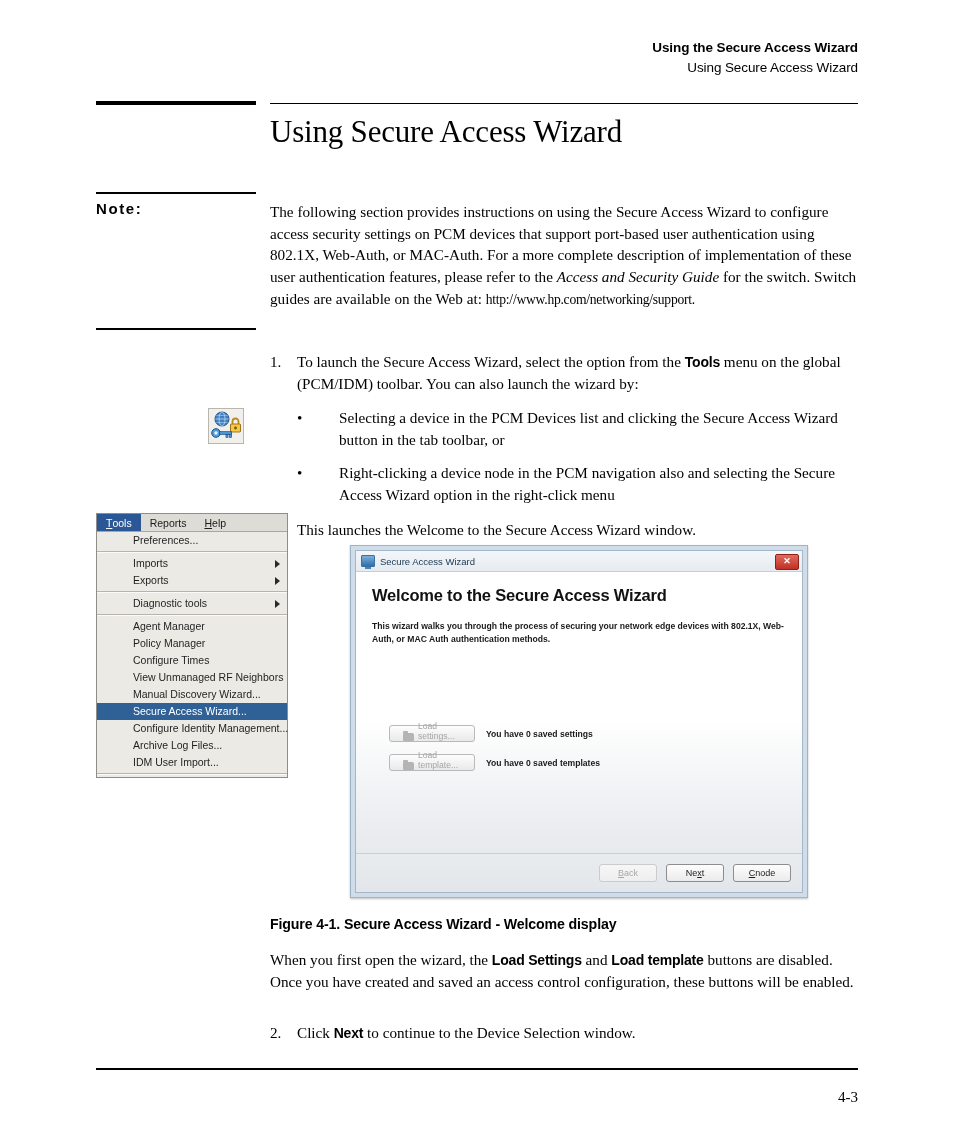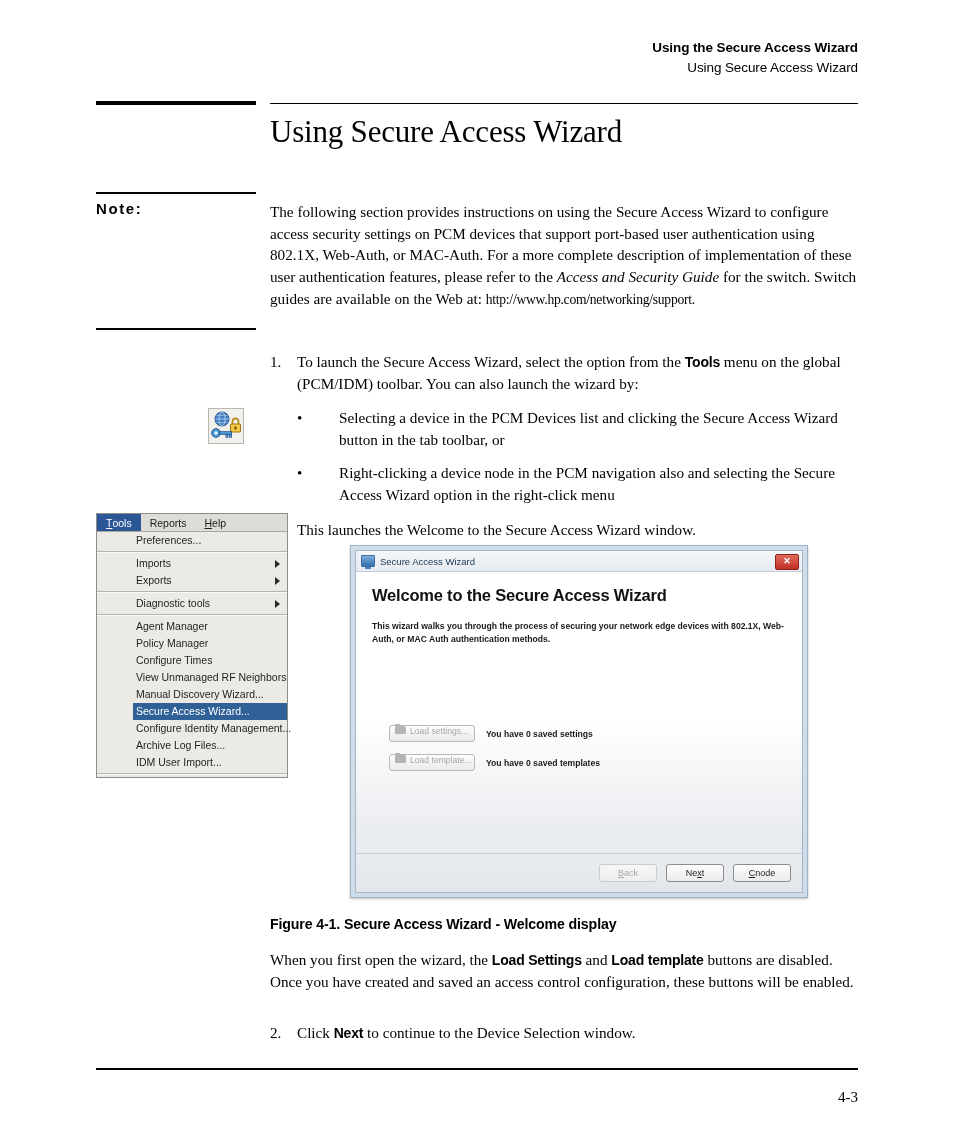"Preferences..." .menu-row { margin-left: 36px -> none; padding-left: 3px -> 36px }
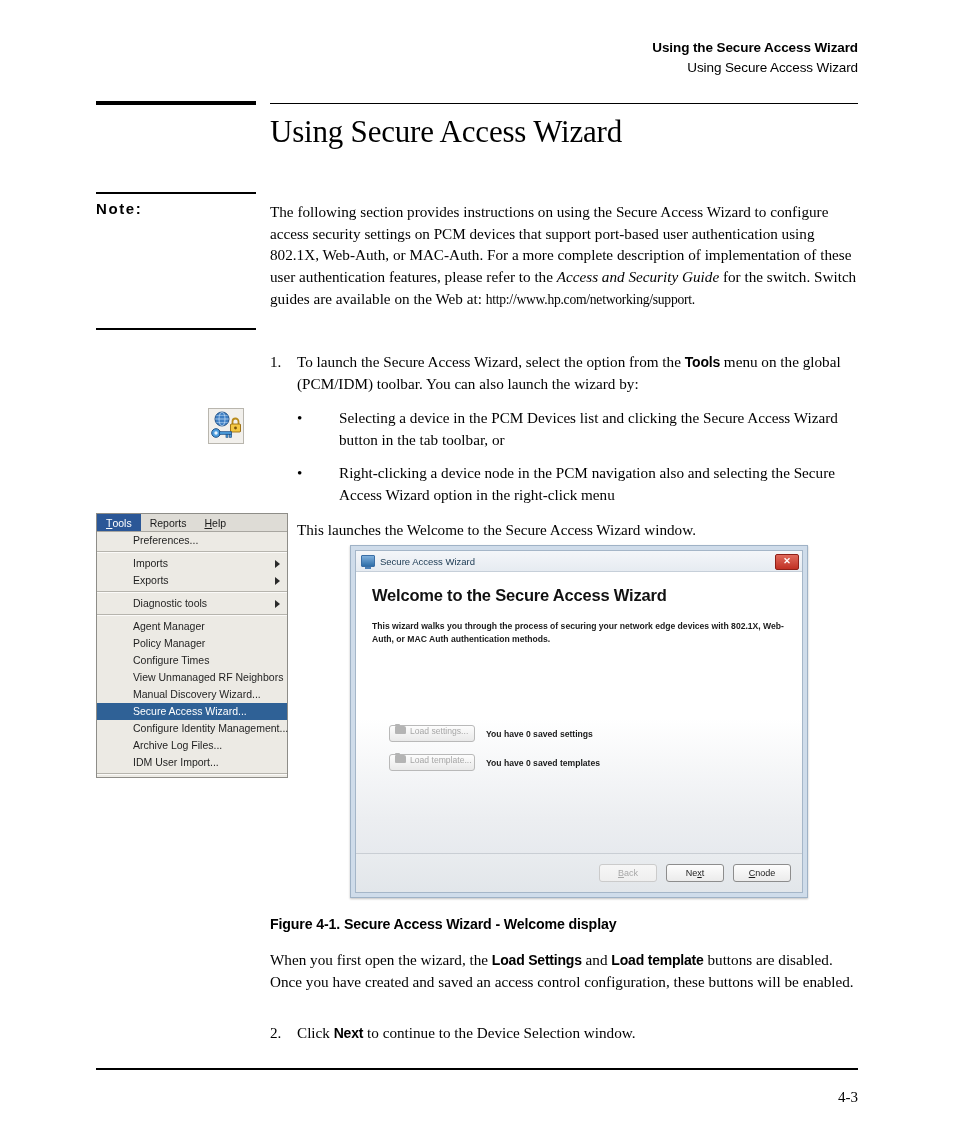"Load settings..." .wz-btn-load { align-items: flex-start -> flex-end; padding-left: 5px -> 13px }
